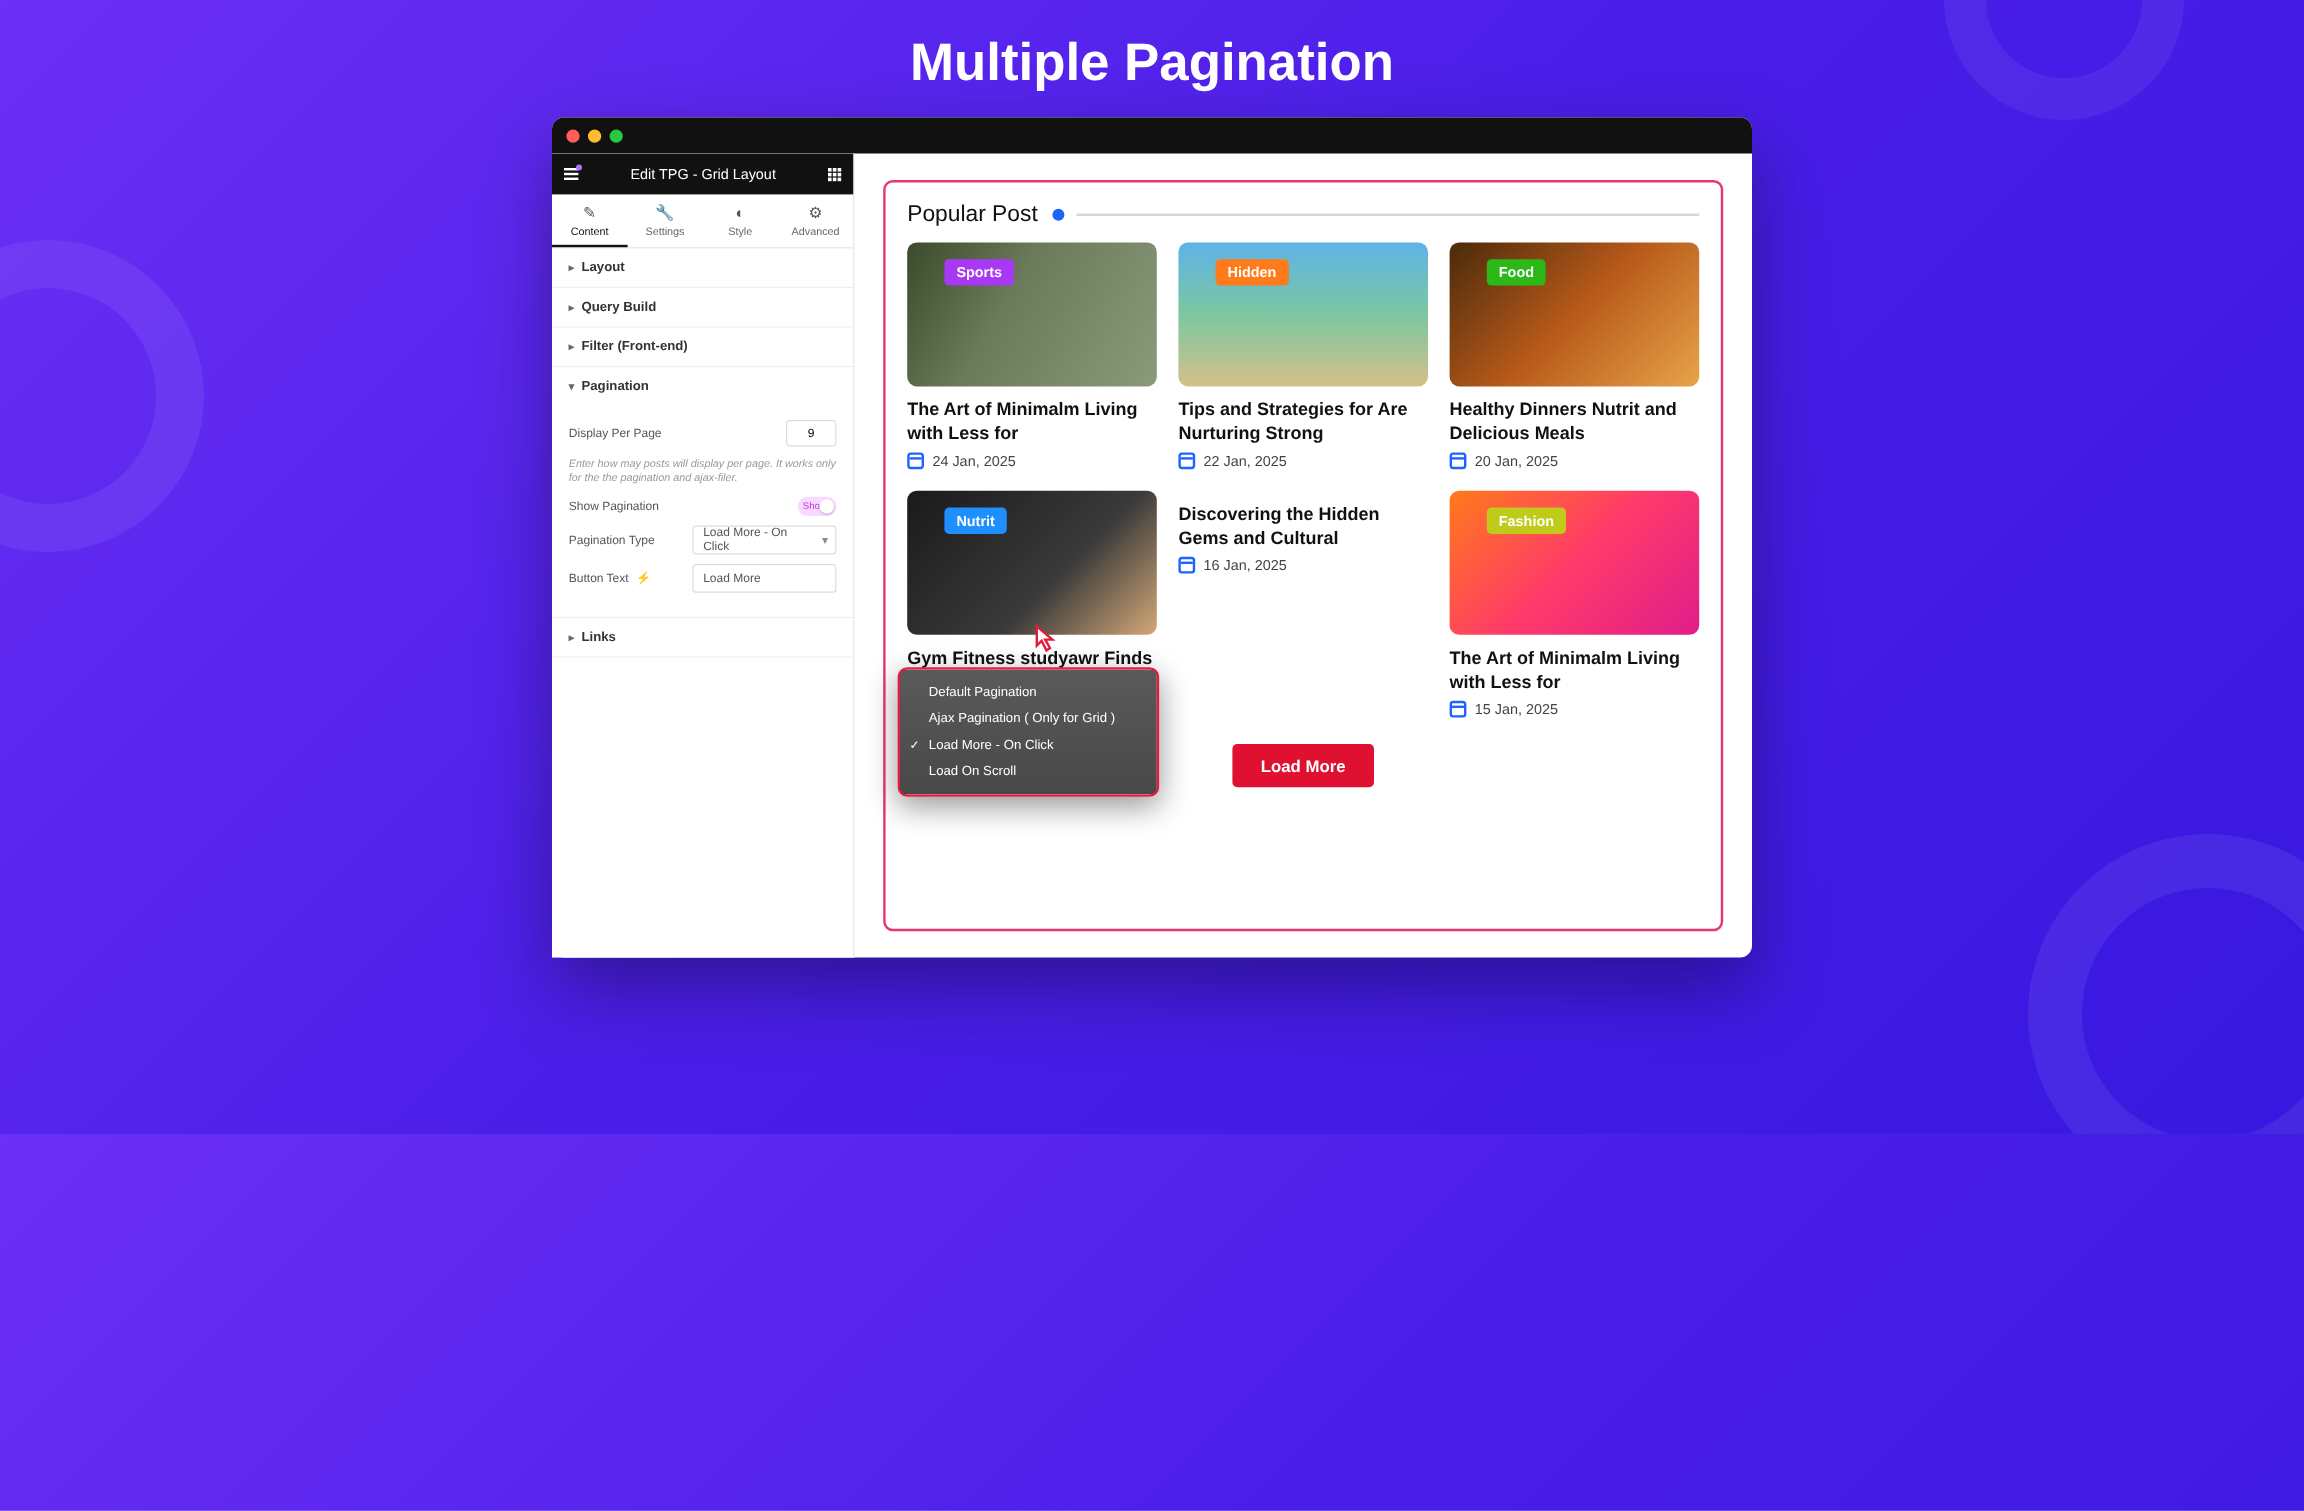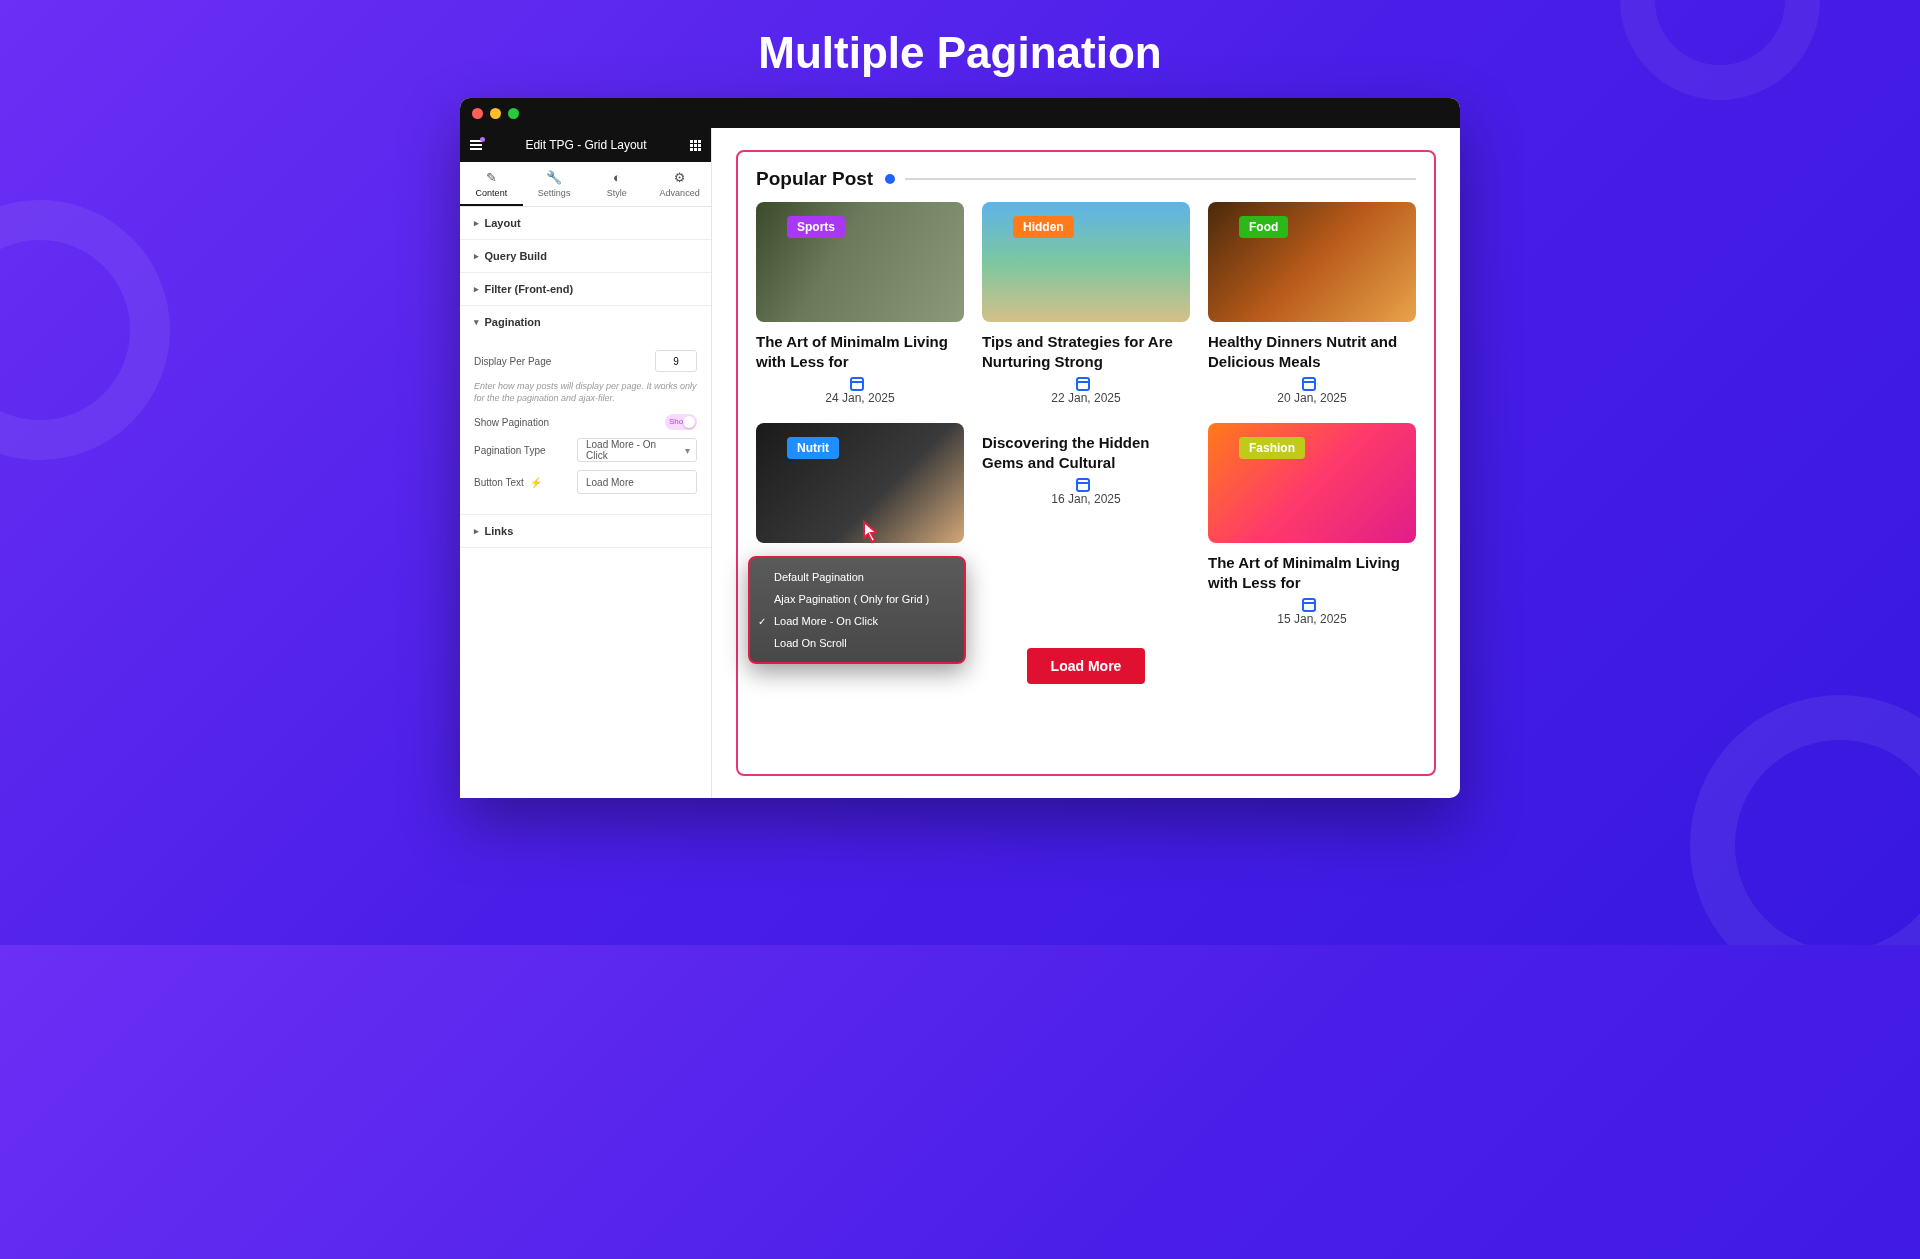"Popular Post" .widget-title { font-weight: 700 -> 400 }
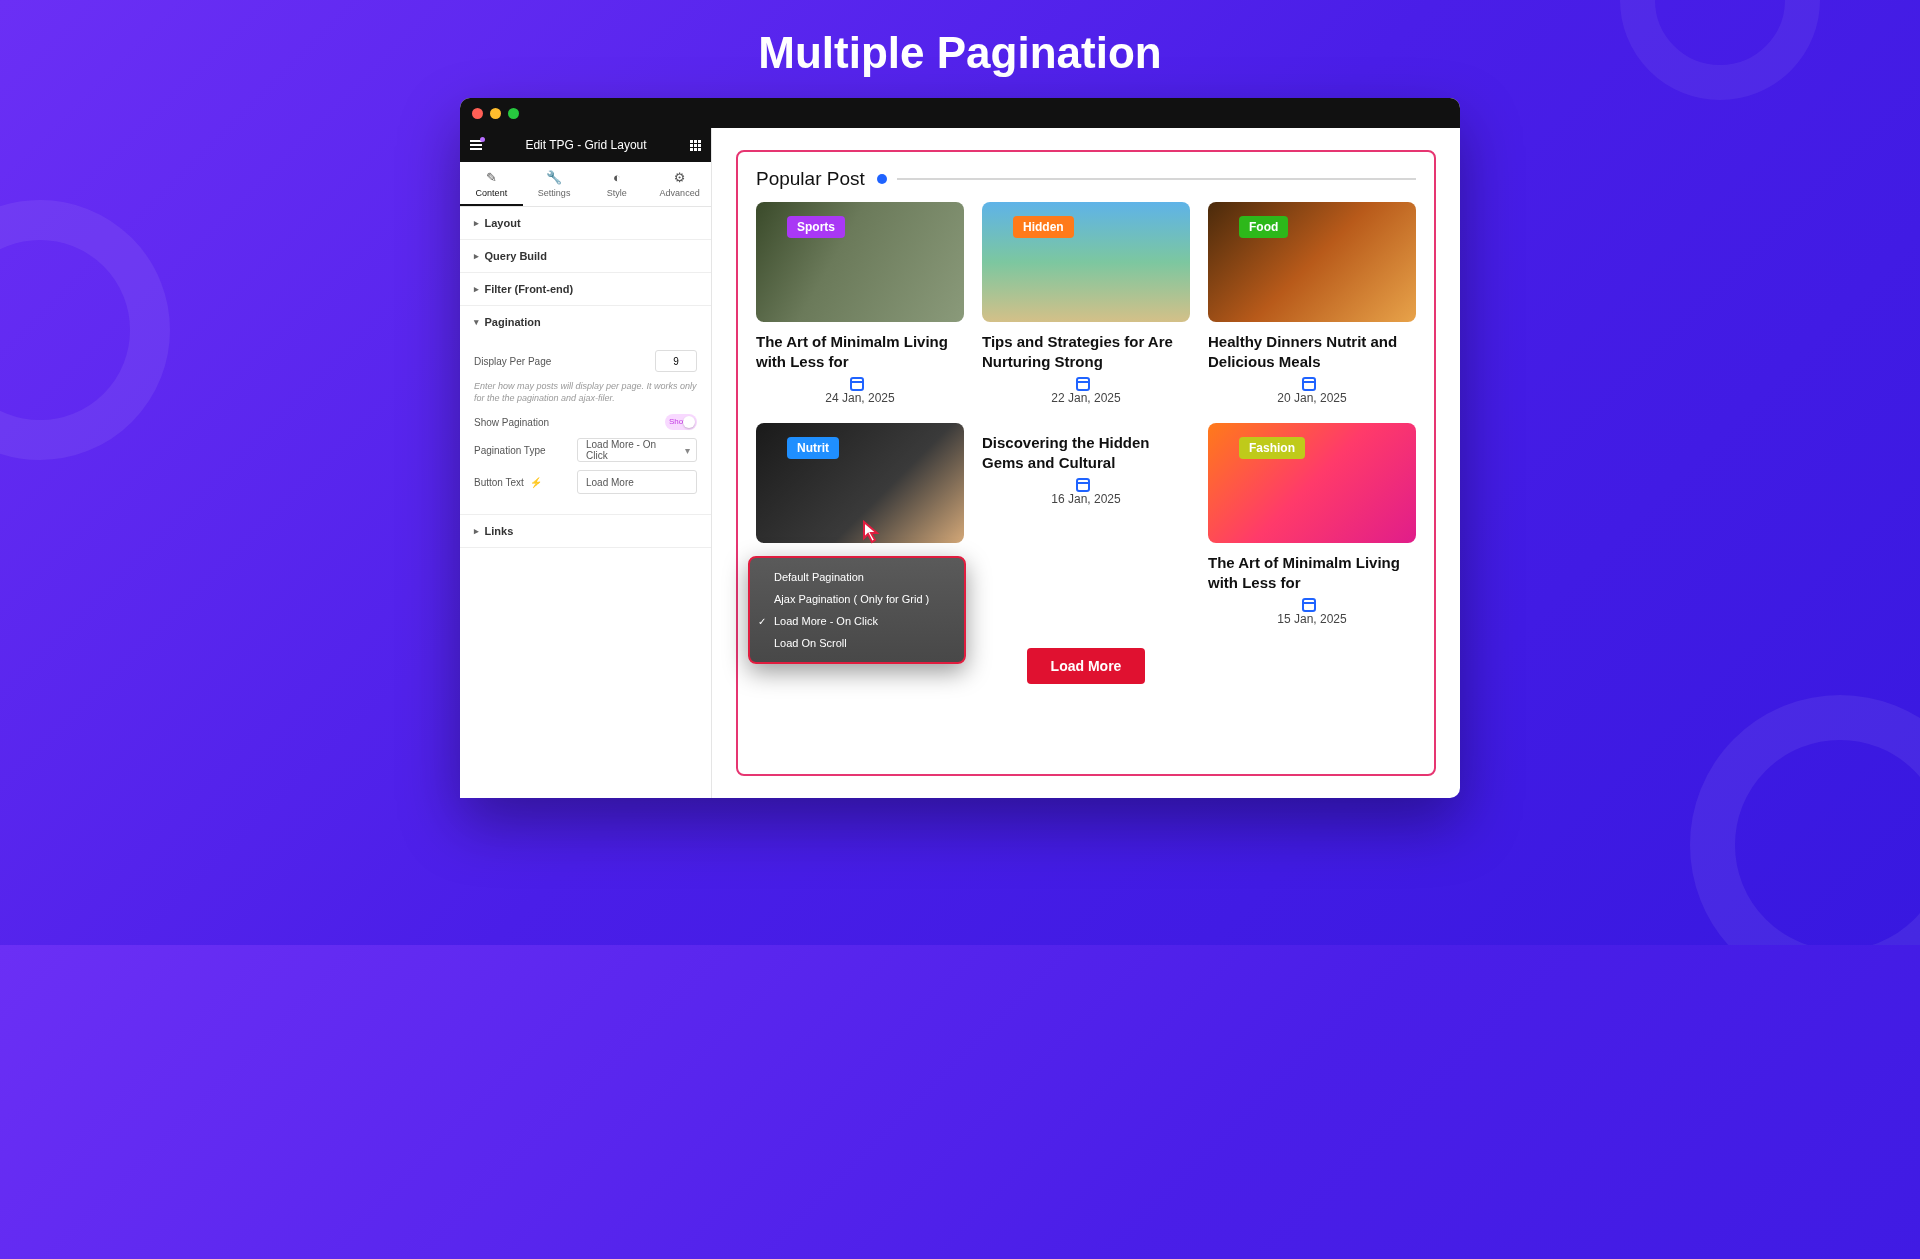"24 Jan, 2025" .meta { flex-direction: column -> none }
